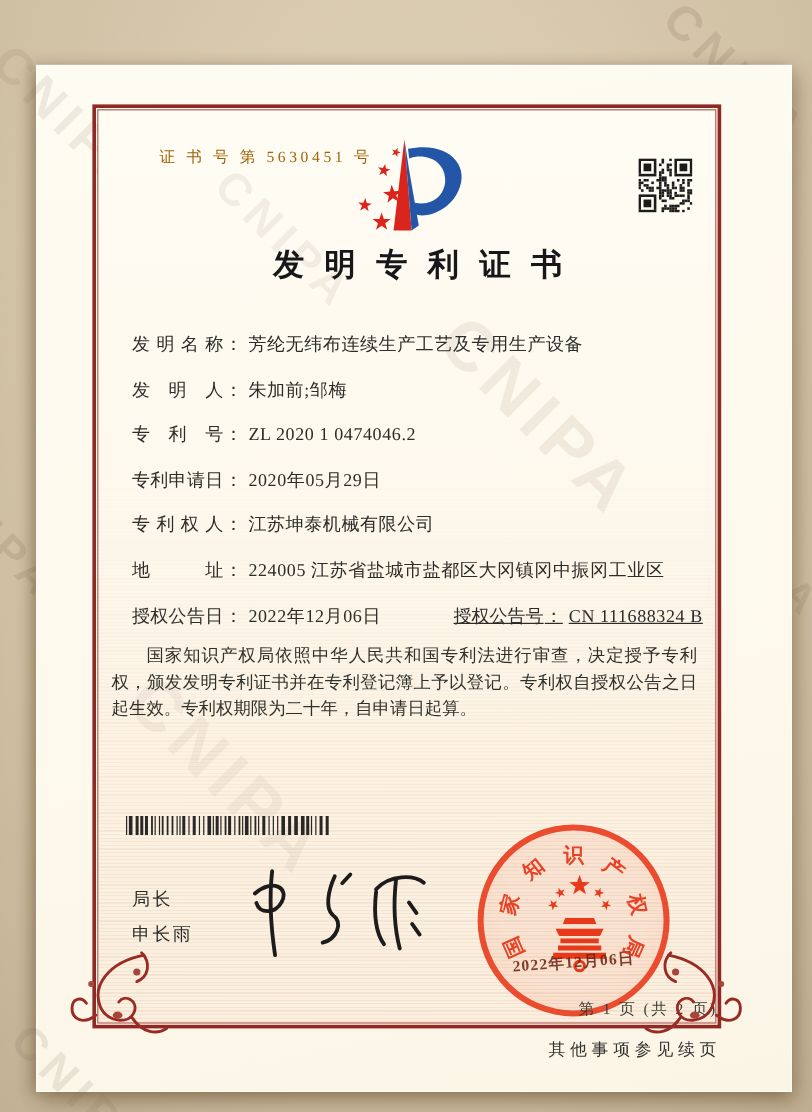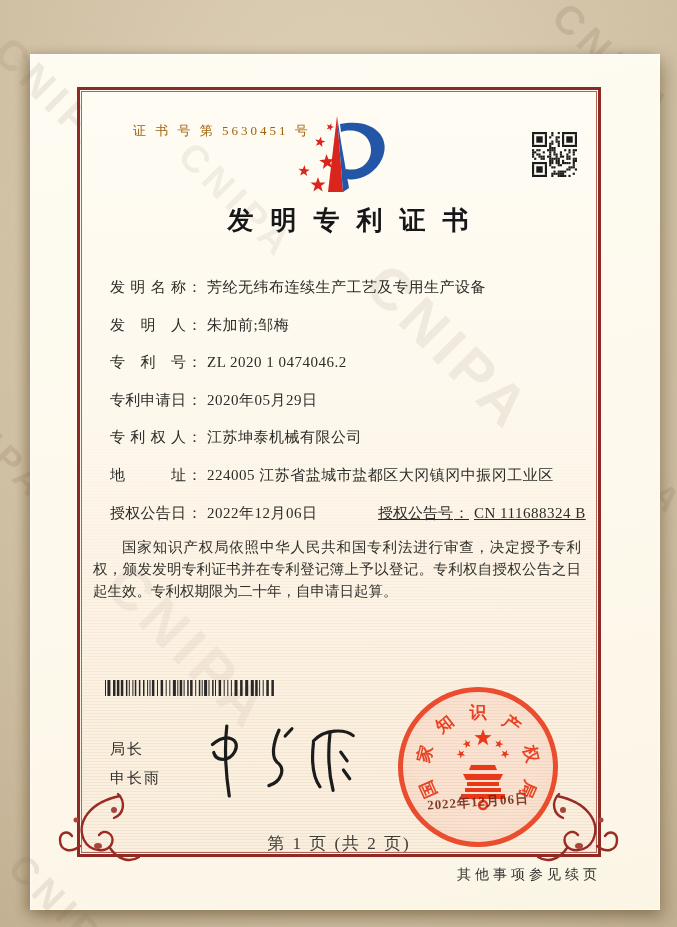"第 1 页 (共 2" .page-num { font-size: 17px -> 13px; text-align: center -> right }
